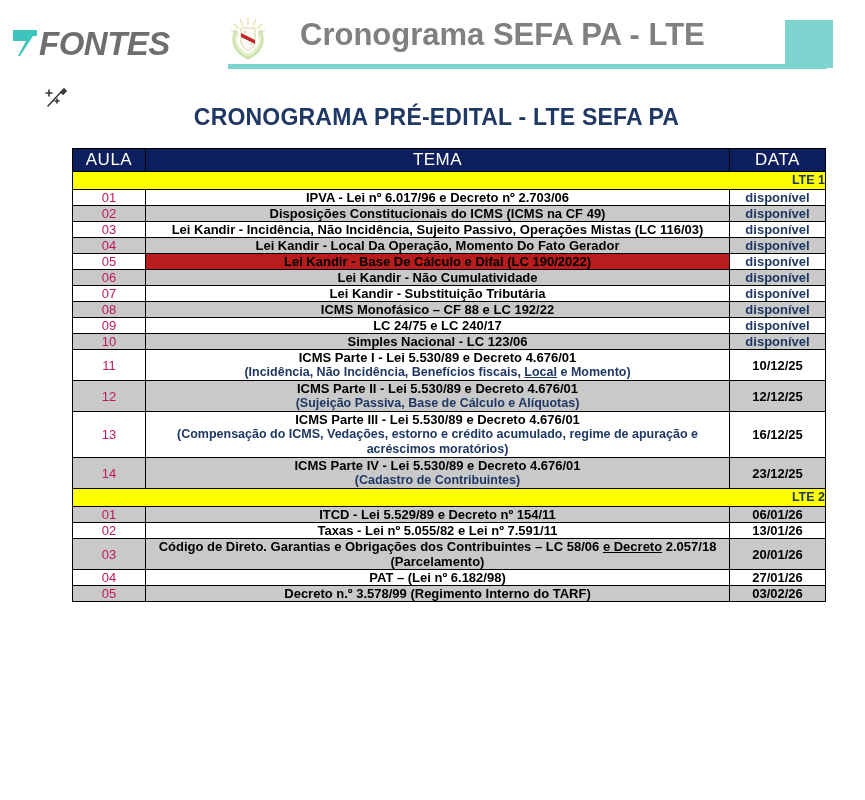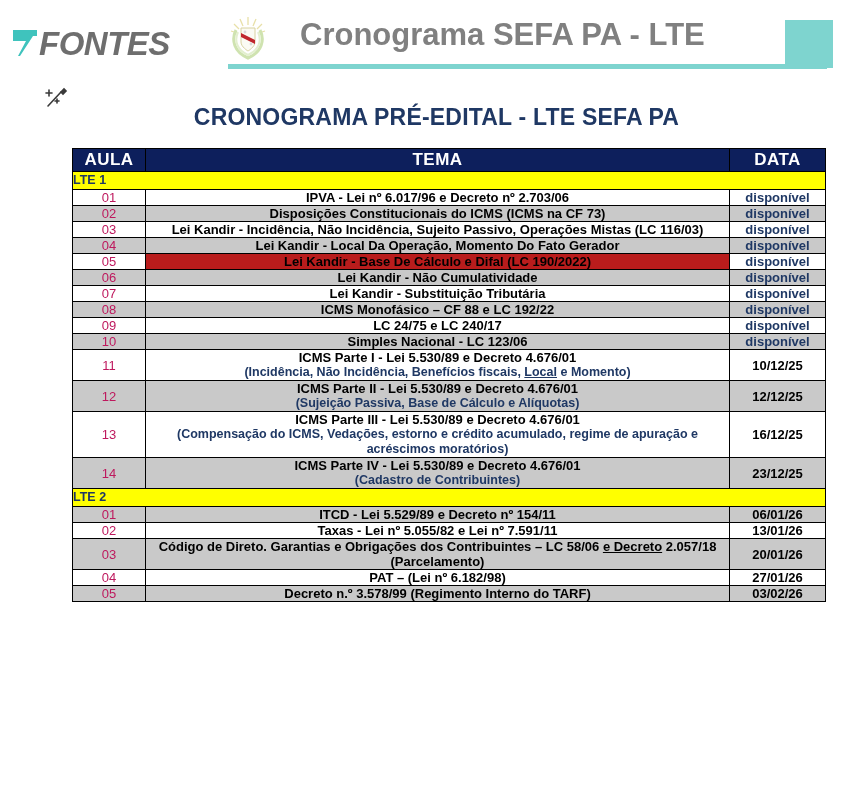"AULA" thead th { font-weight: bold -> normal }
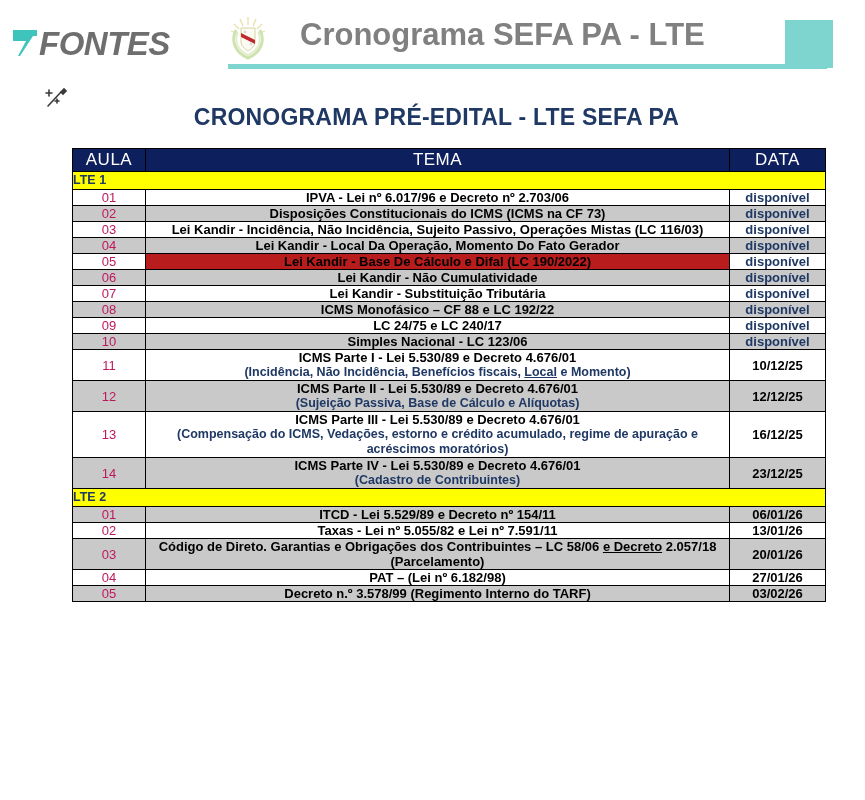"LTE 1" tr.section-row td { text-align: left -> right }
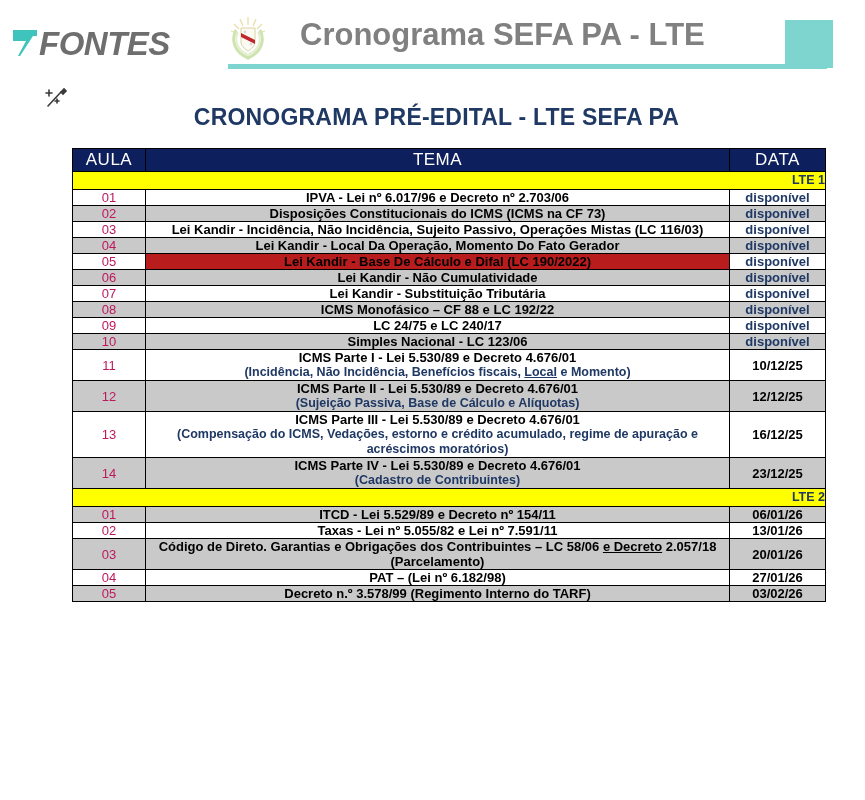"Disposições Constitucionais do ICMS" td.tema { text: 73 -> 49 }
